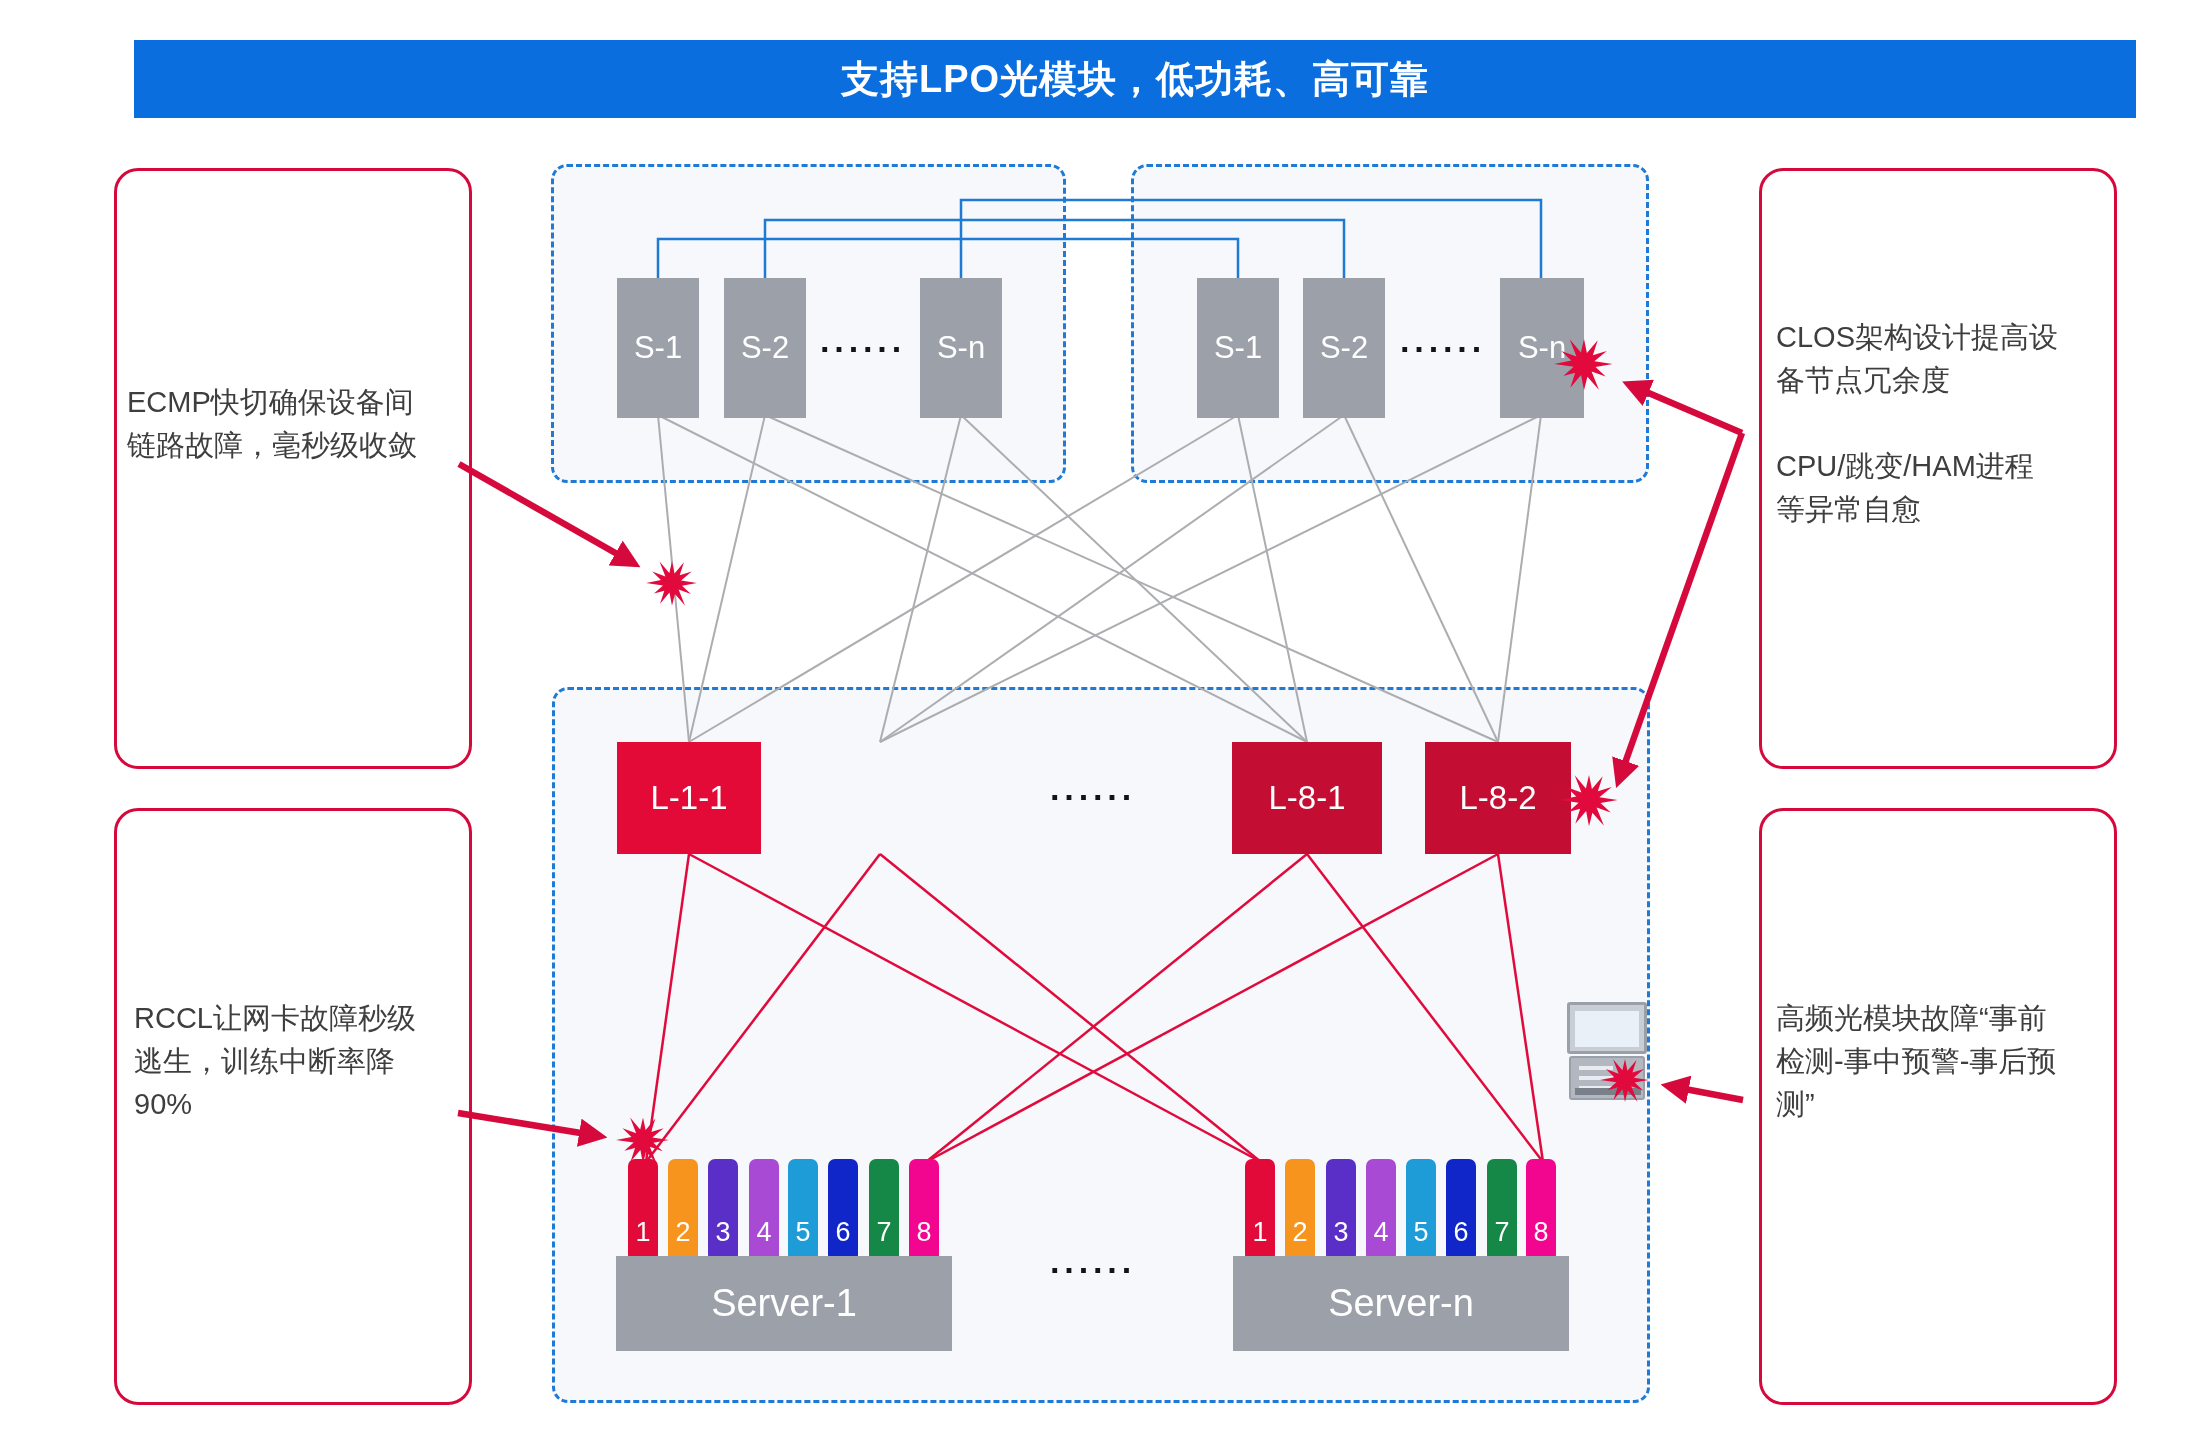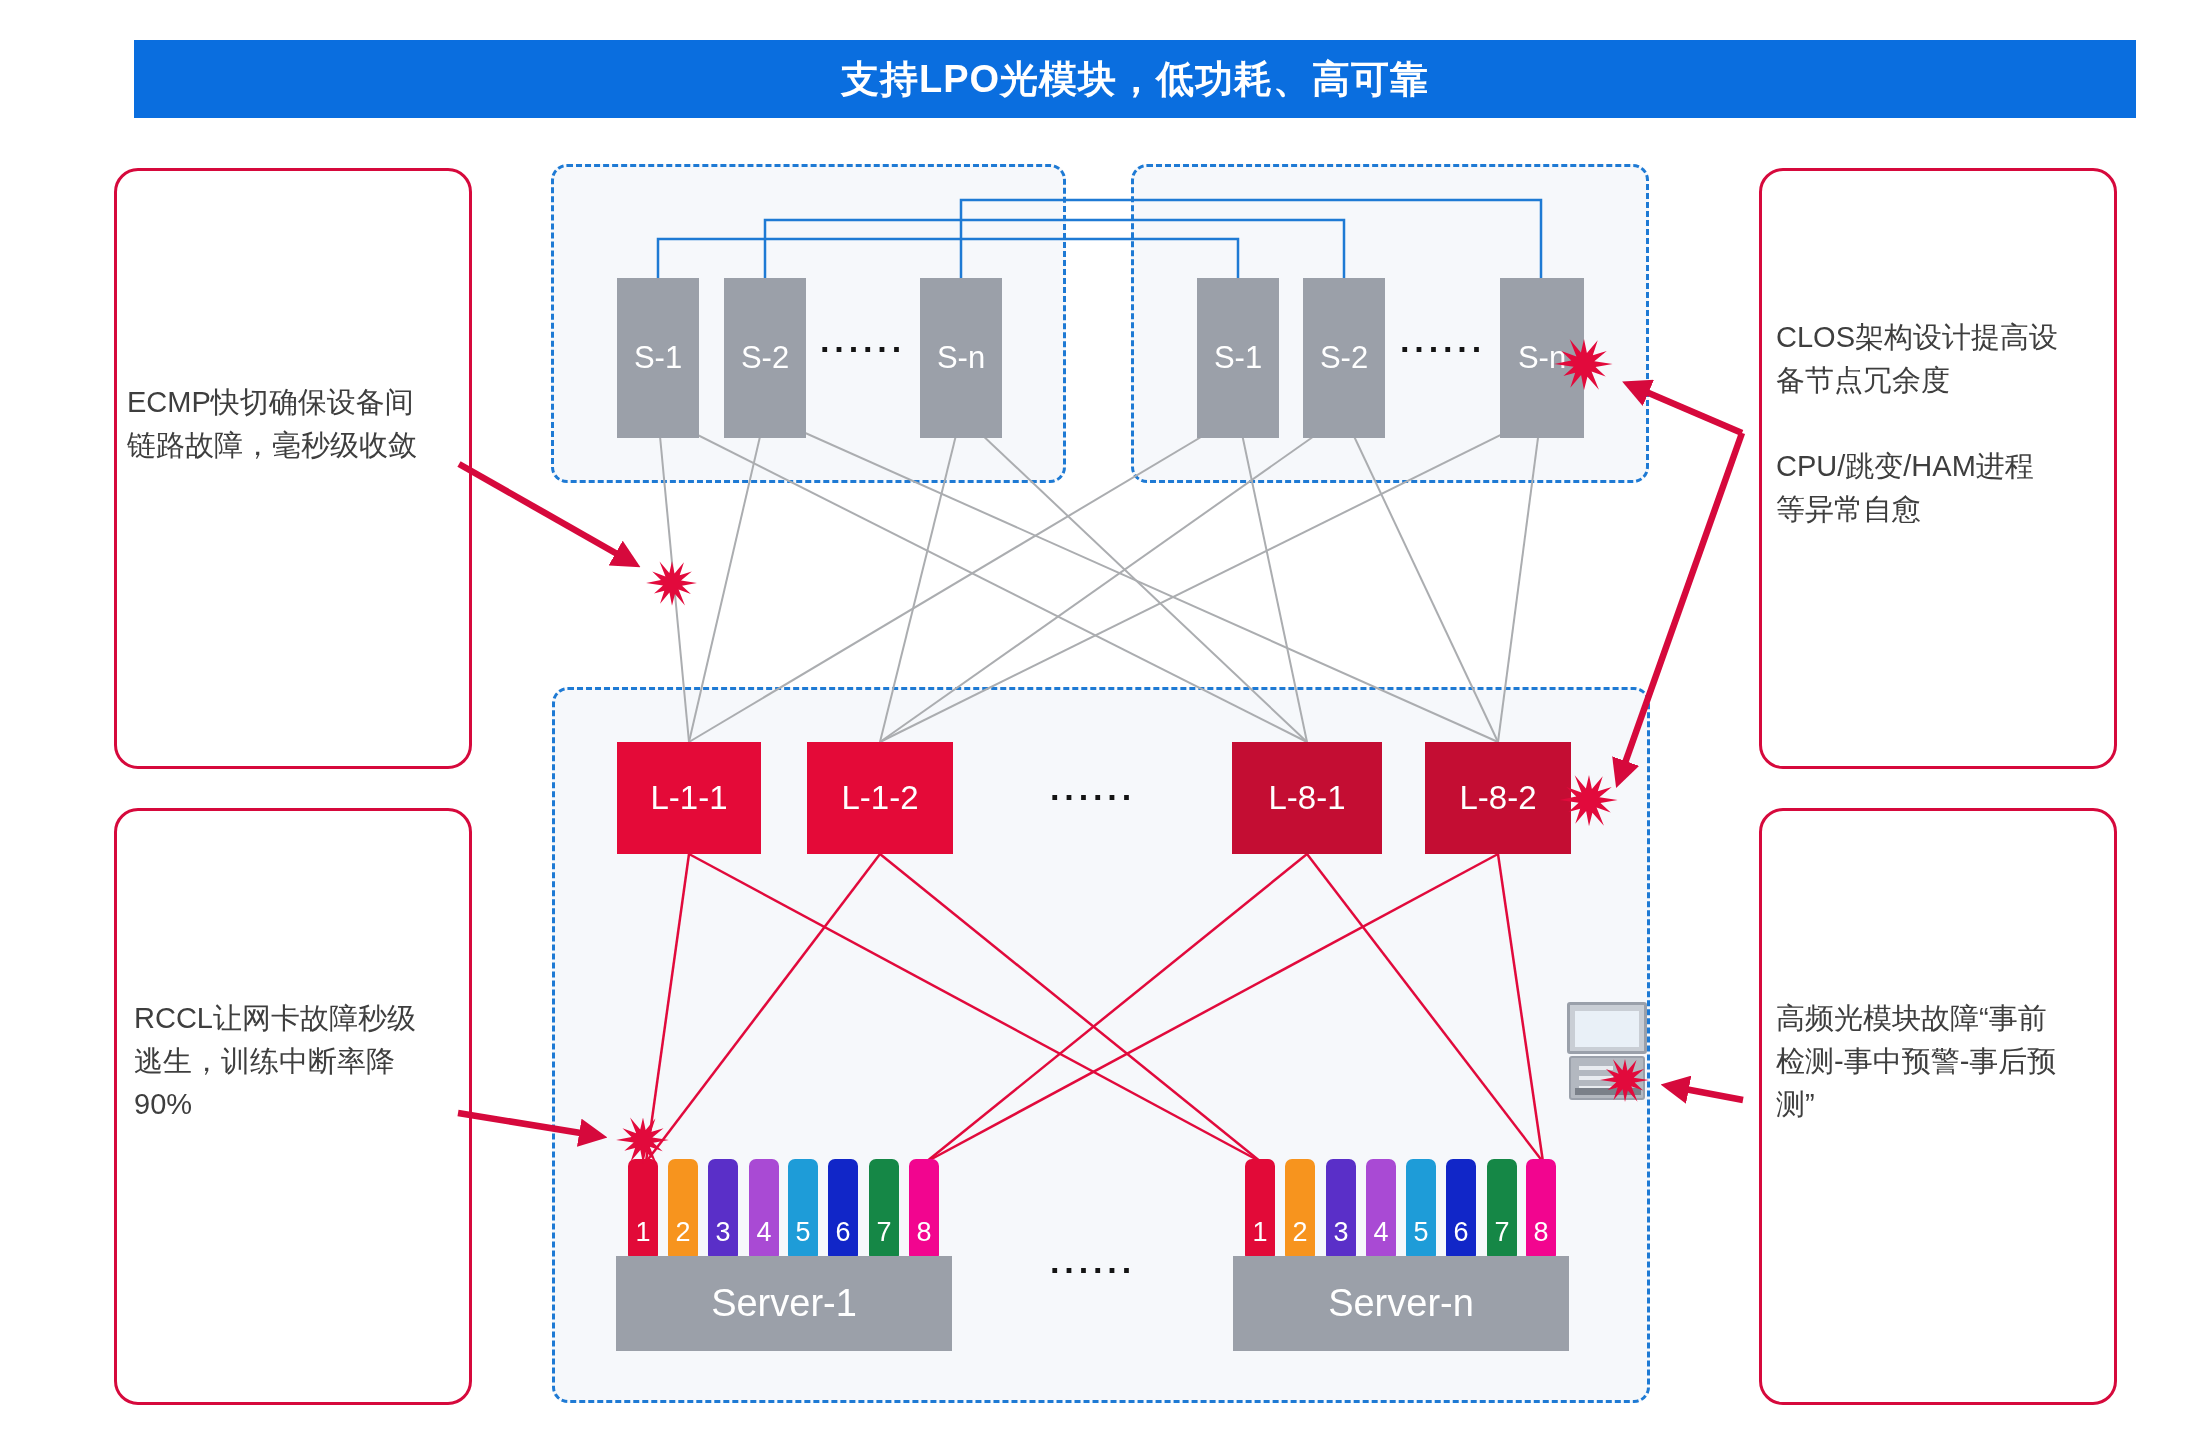"S-1" .sbox { height: 160px -> 140px }
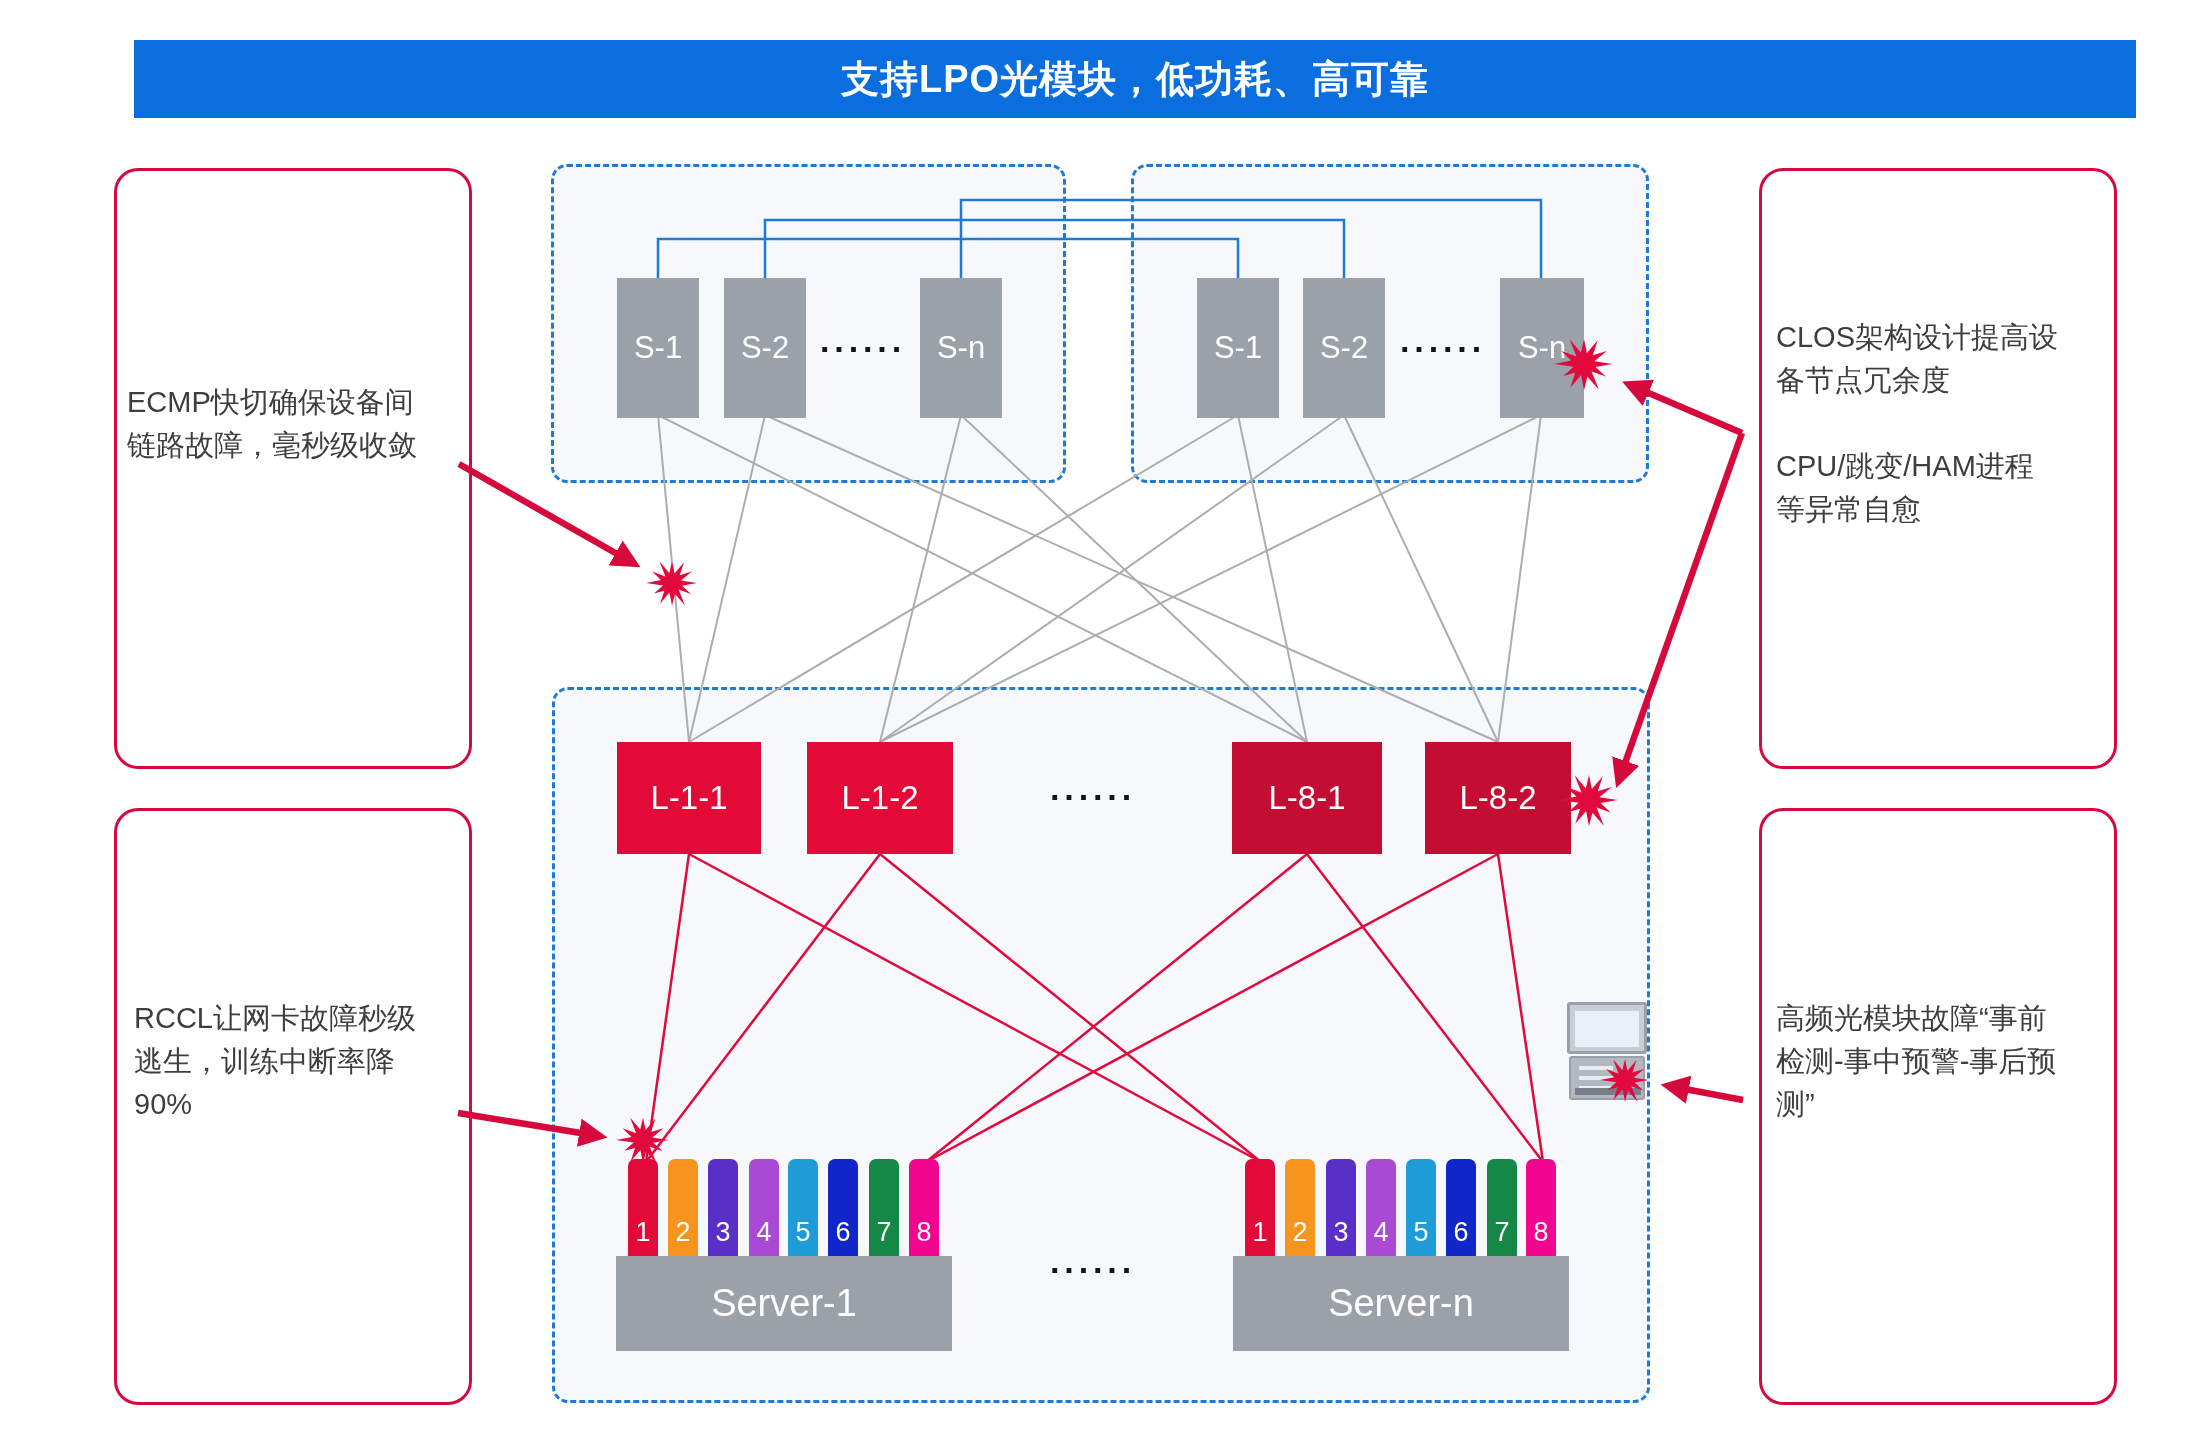"L-1-2" div.node { html: <div> <span>L-1-2</span> </div> -> none }
